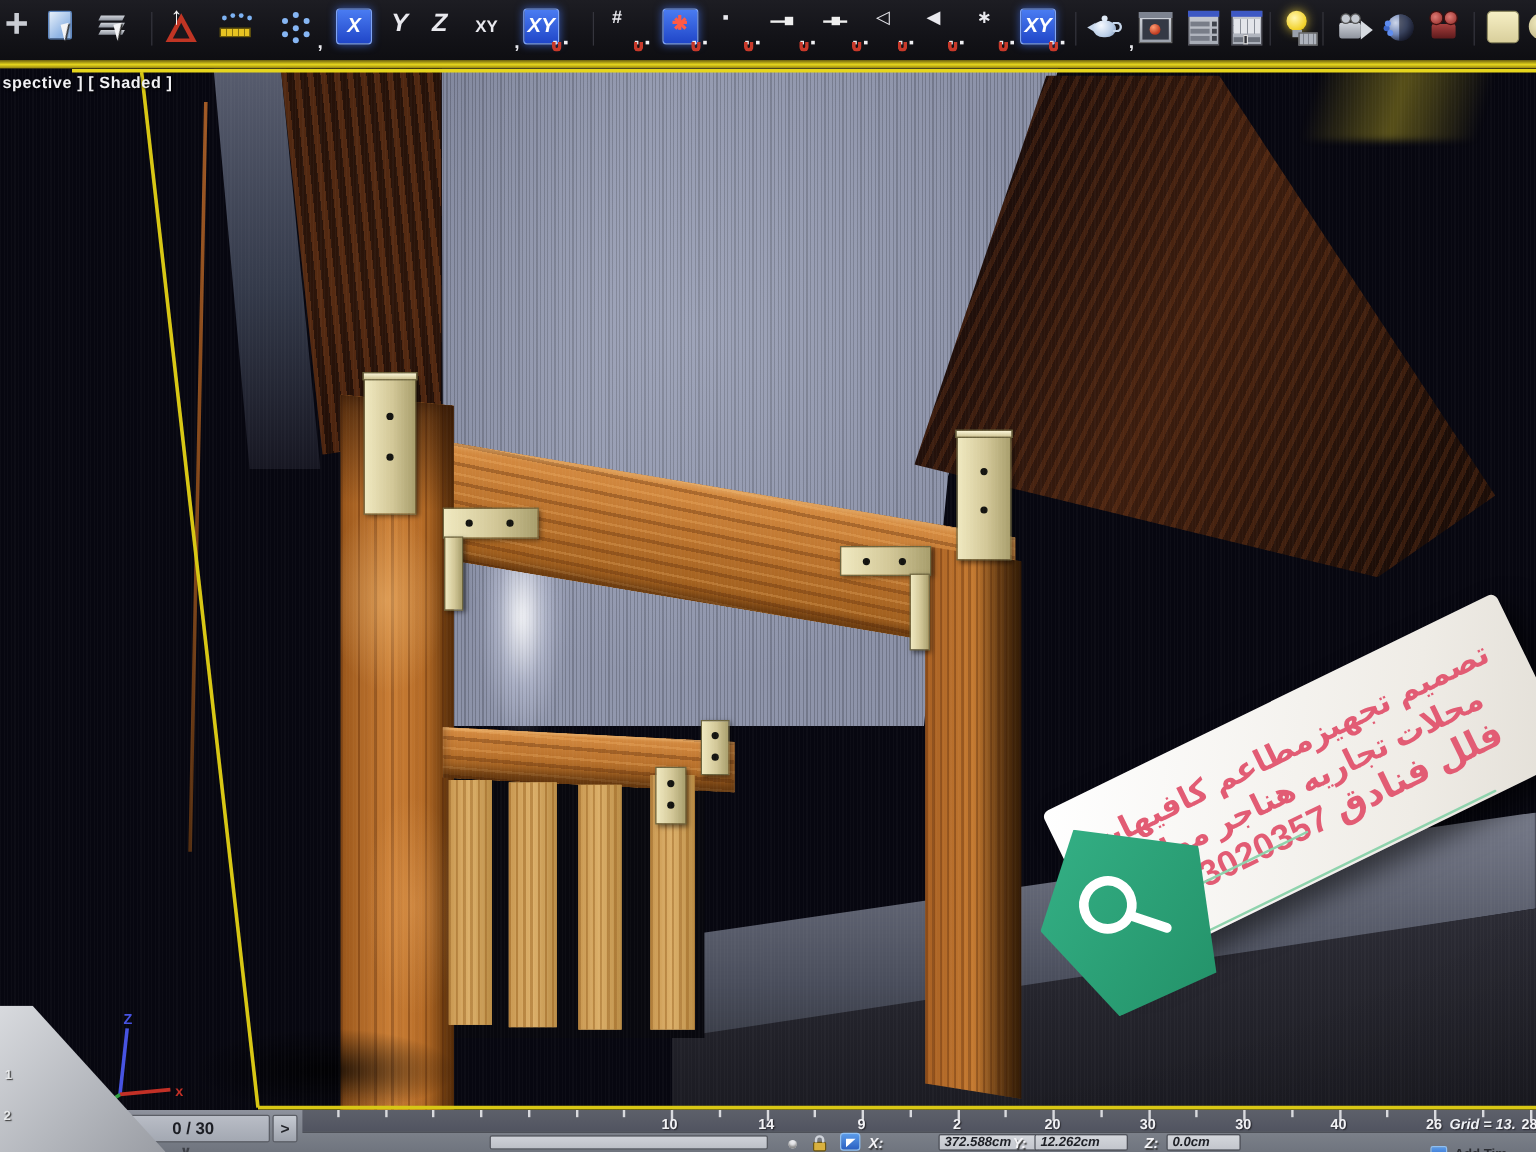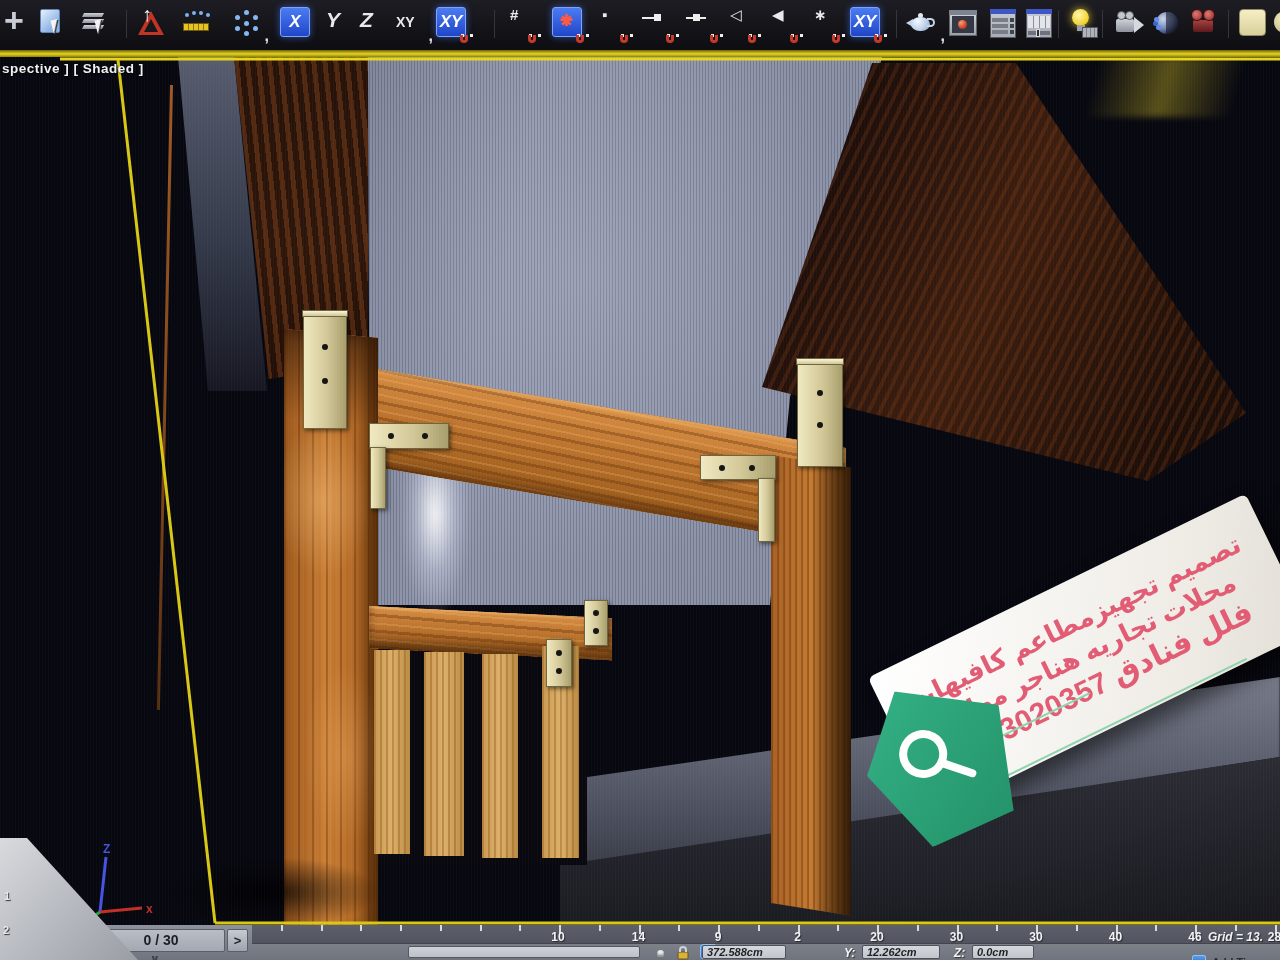"46" span.num { text: 46 -> 26 }
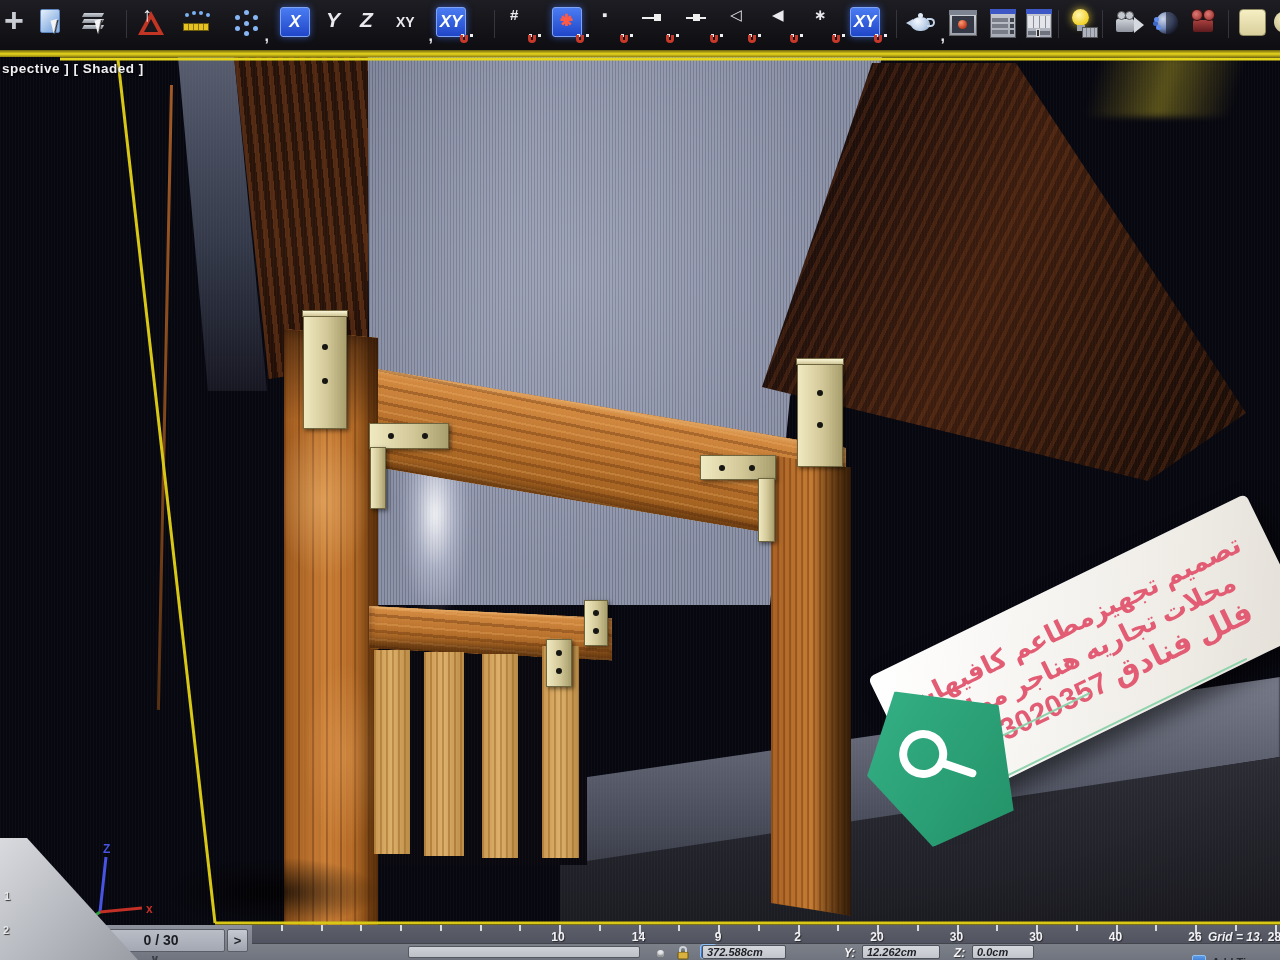"372.588cm" div.sfield { left: 702px -> 782px }
